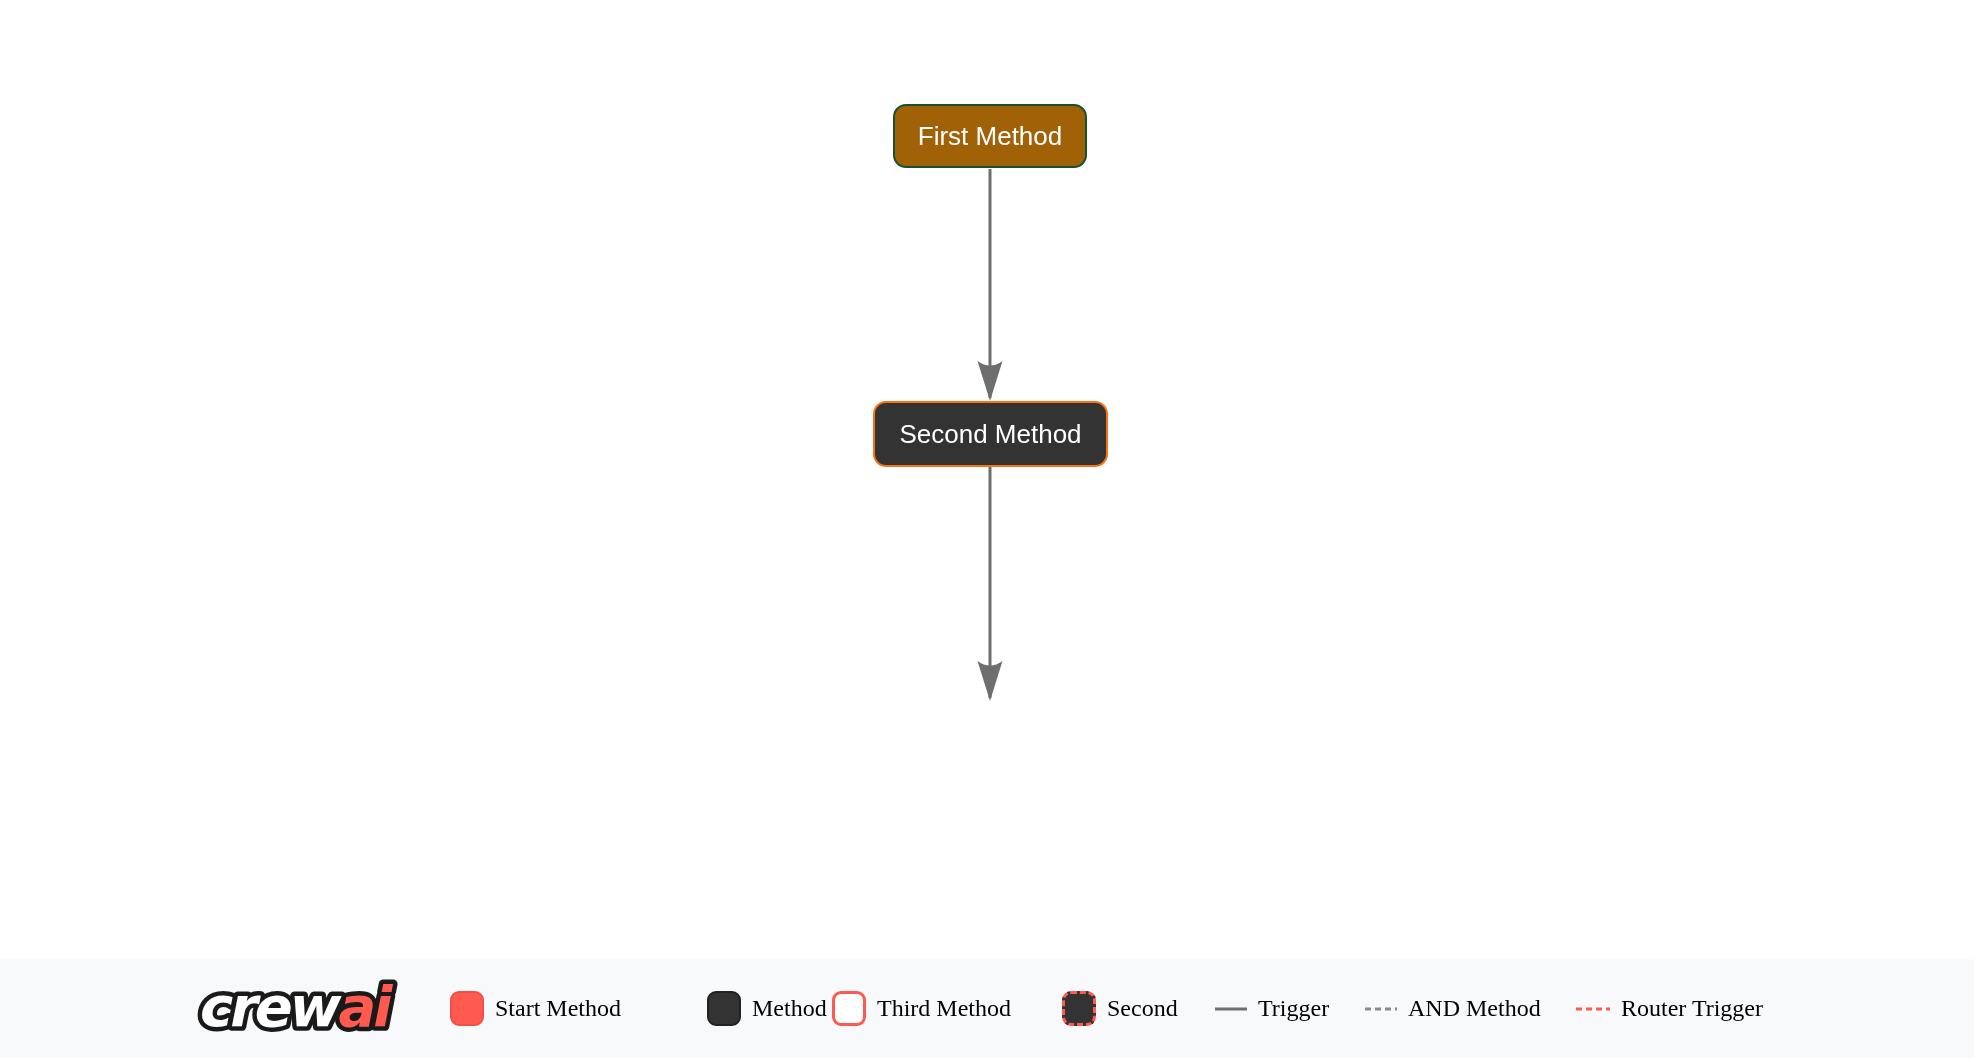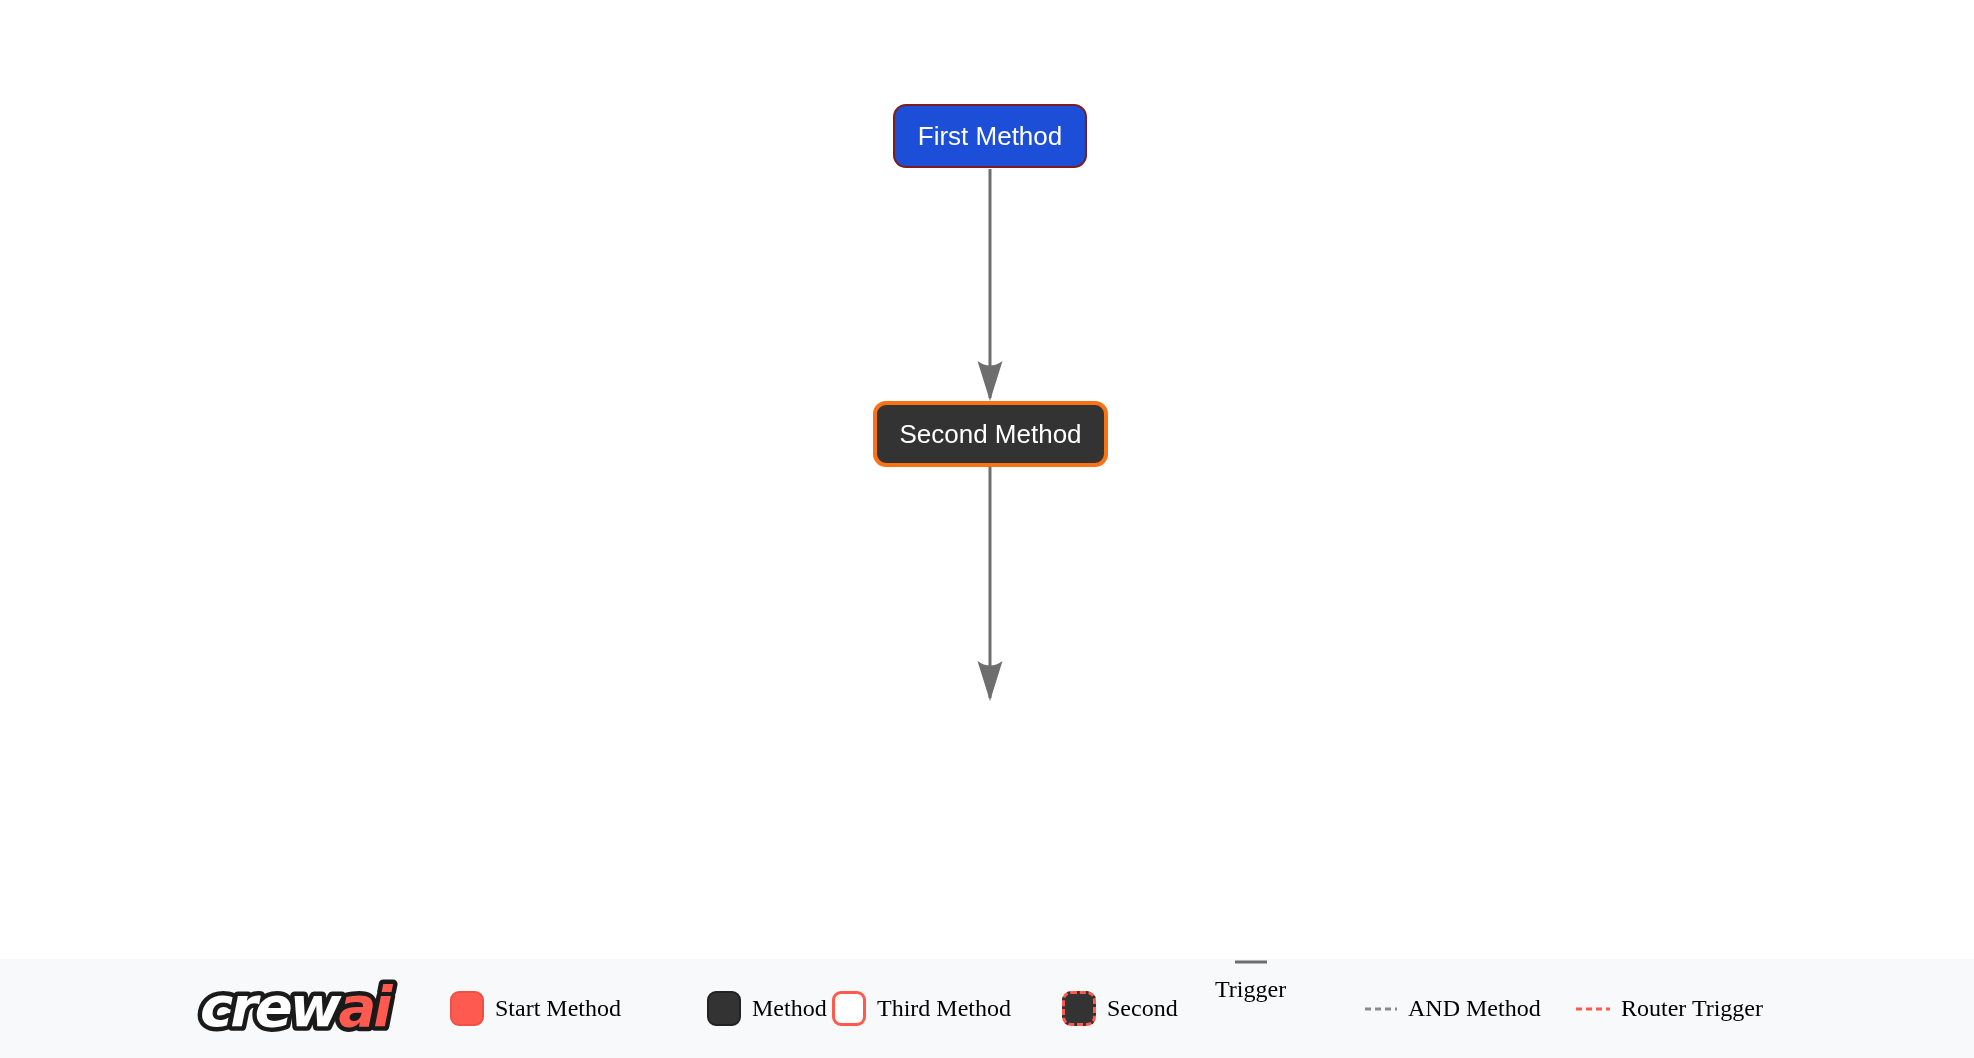"First Method" .node-start { background: #1d4ed8 -> #a16207; border: 2px solid #7f1d1d -> 2px solid #14532d }
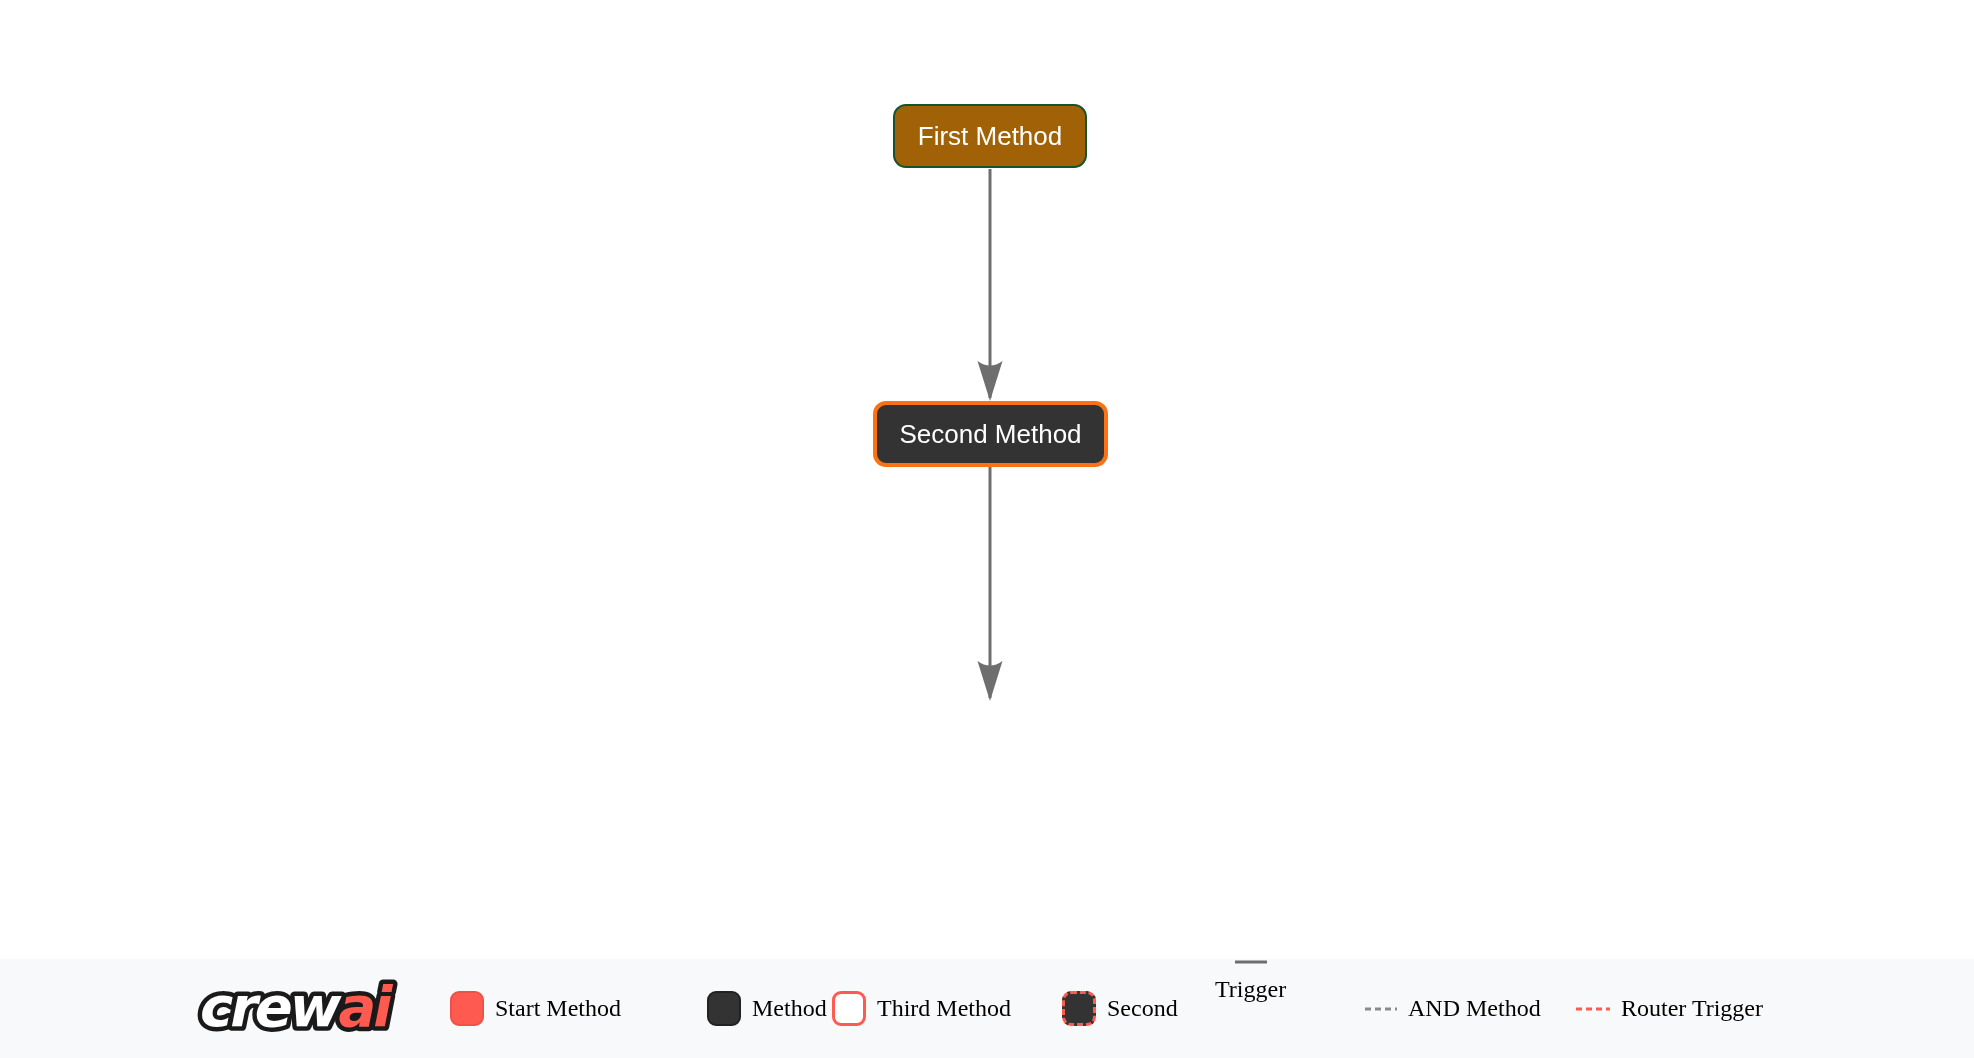"Second Method" .node-method { border: 4px solid #f97316 -> 2px solid #f97316 }
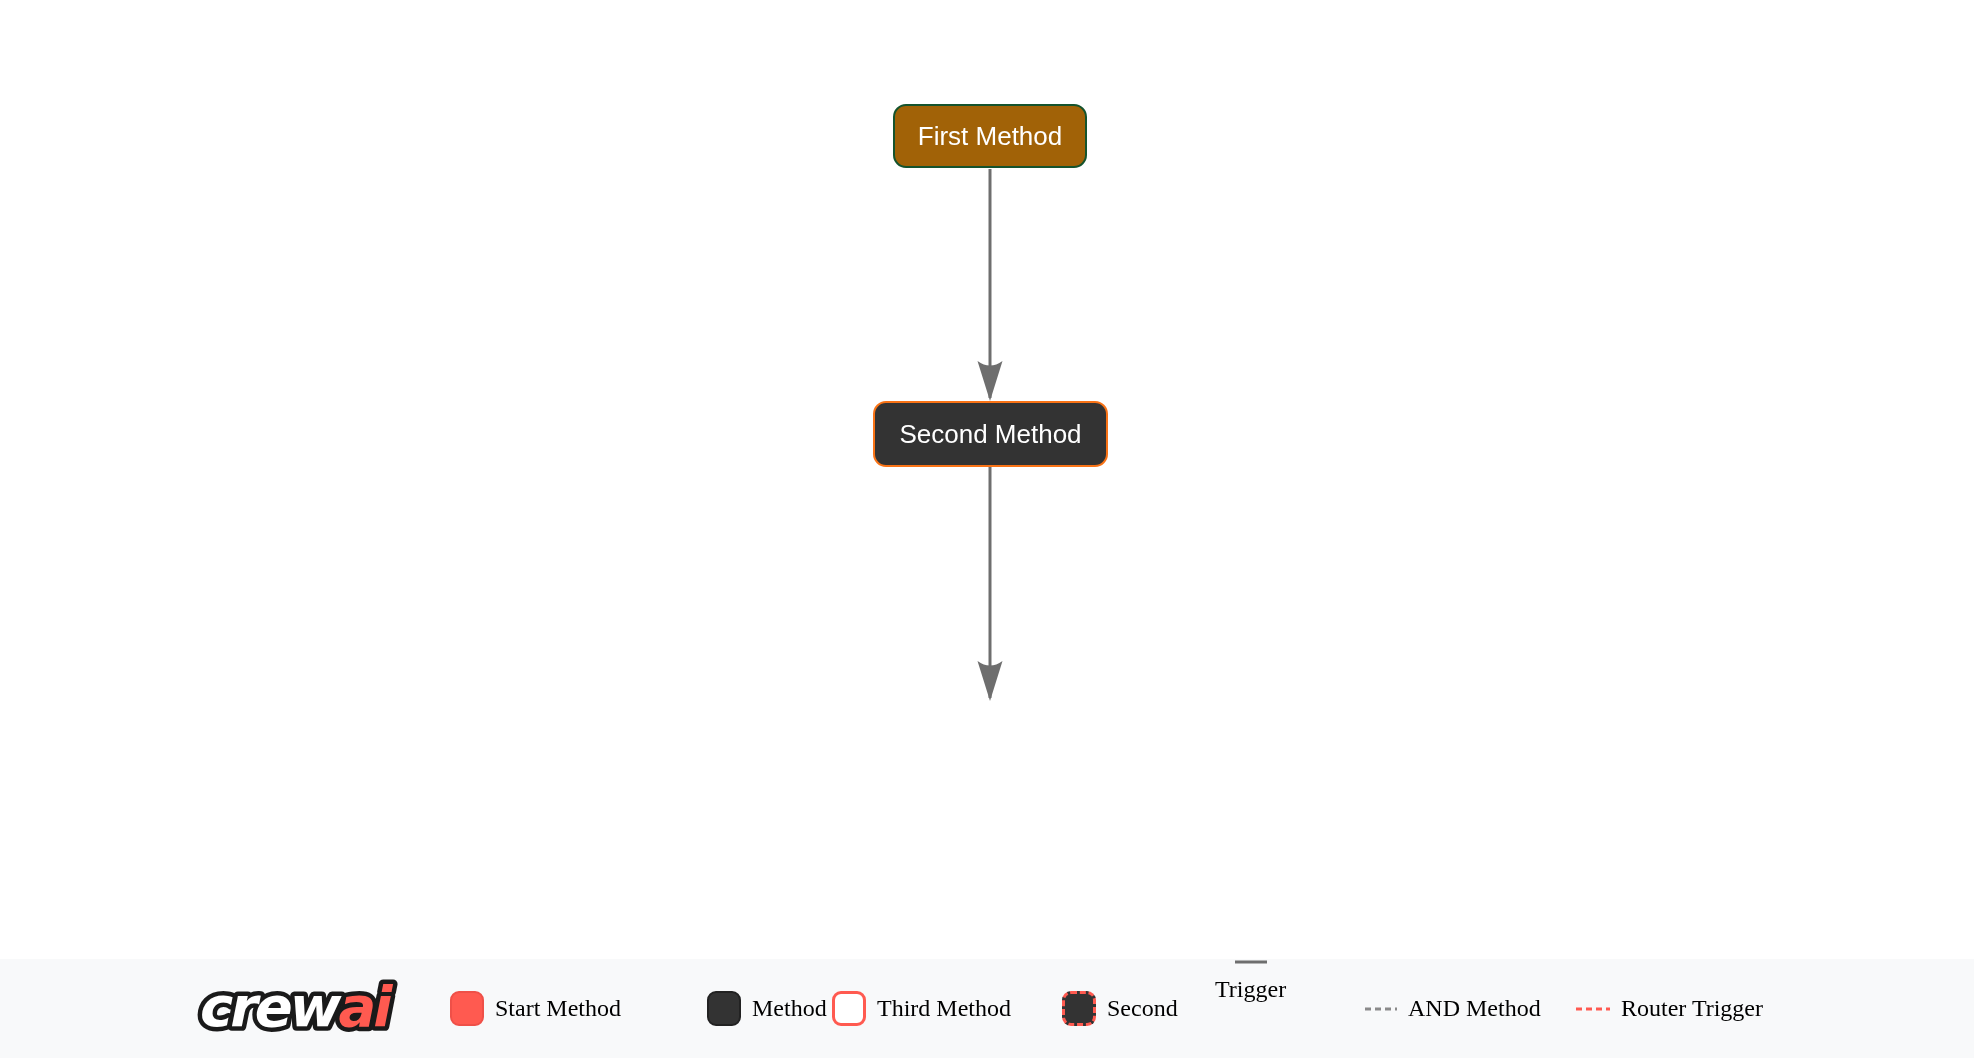"Trigger" #legend-item-4 { flex-direction: column -> none }
